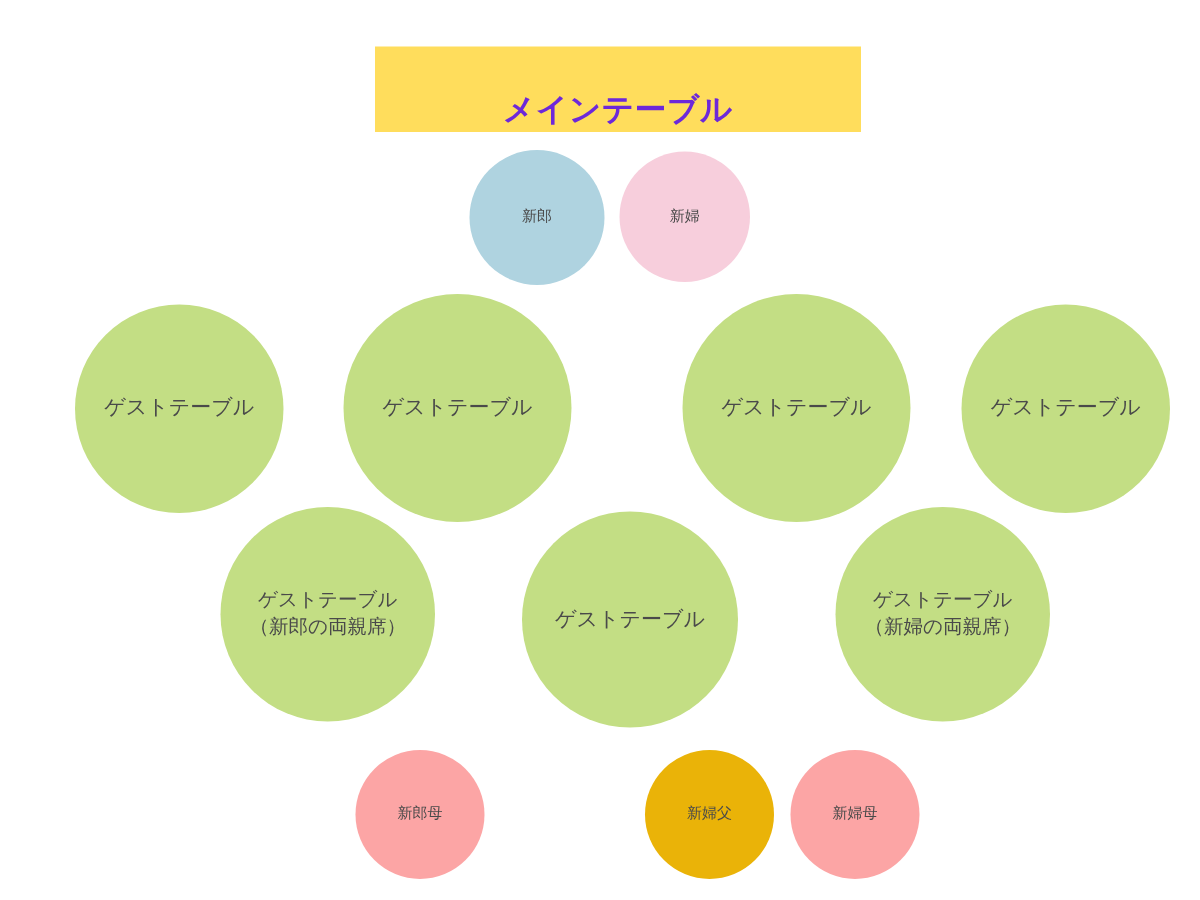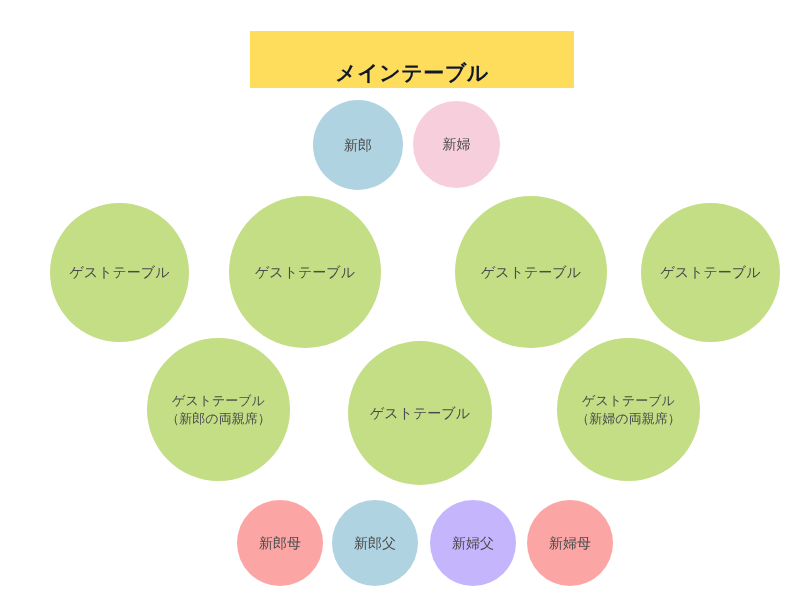"メインテーブル" .main-table-label { color: #0f172a -> #6d28d9 }
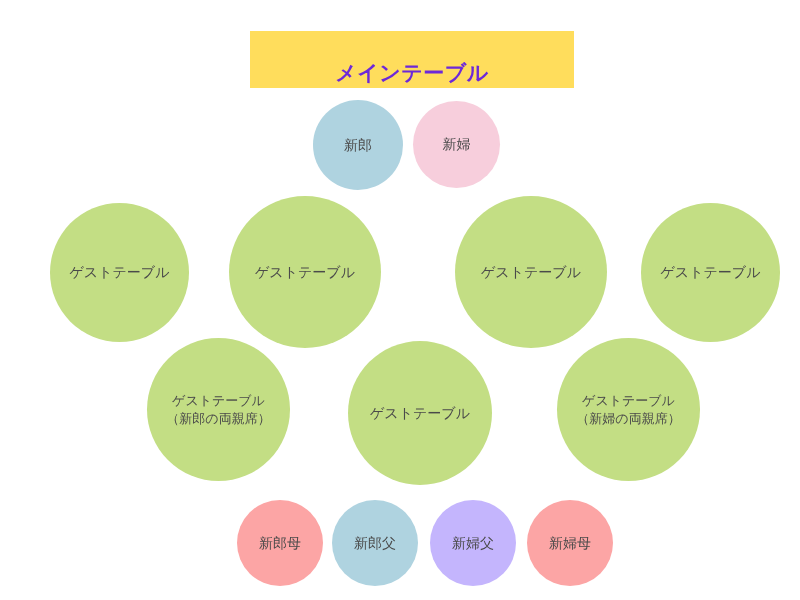"新郎" .couple .seat-label { font-size: 14px -> 10px }
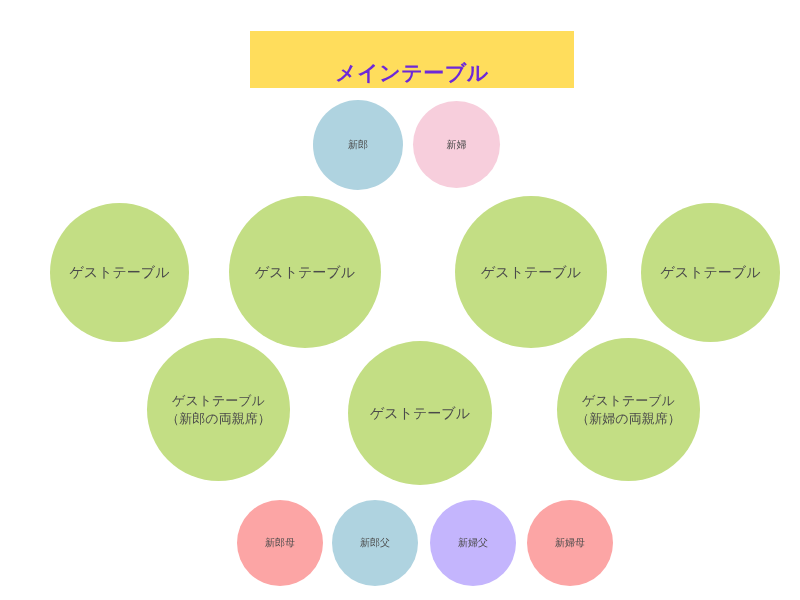"新郎父" div.seat { html: <div> <span>新郎父</span> </div> -> none }
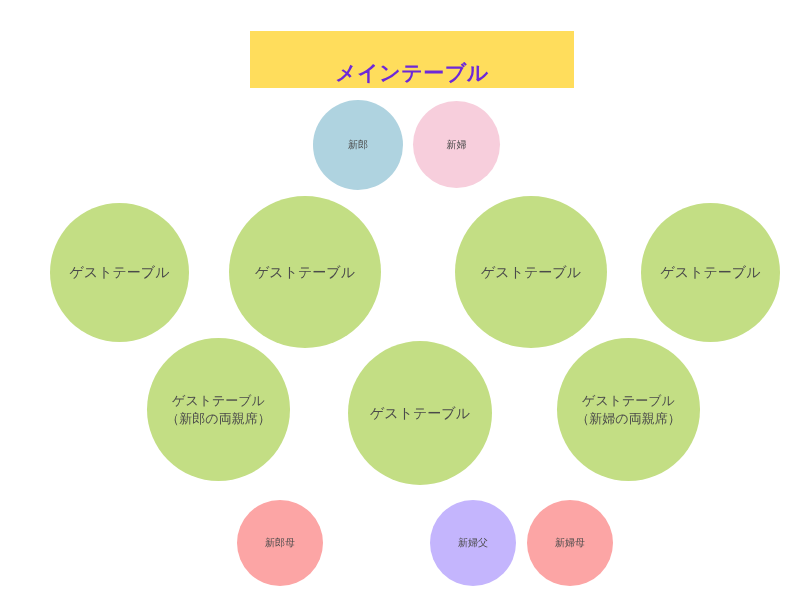"新婦父" div.seat { background: #c4b5fd -> #eab308 }
